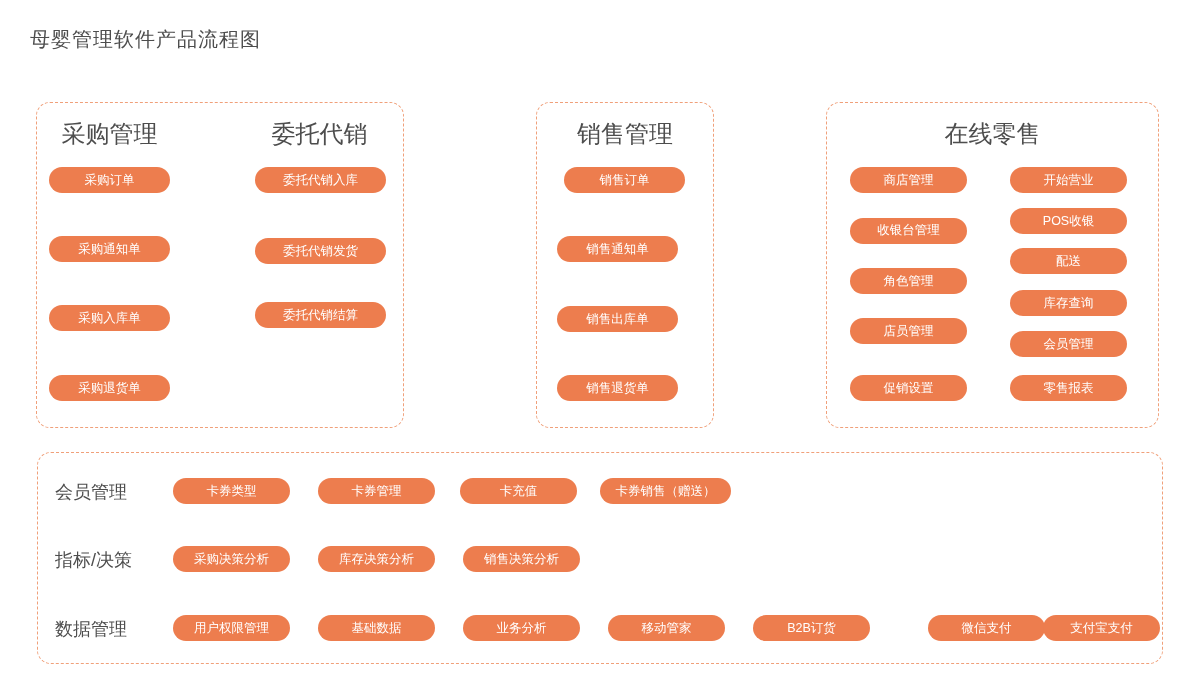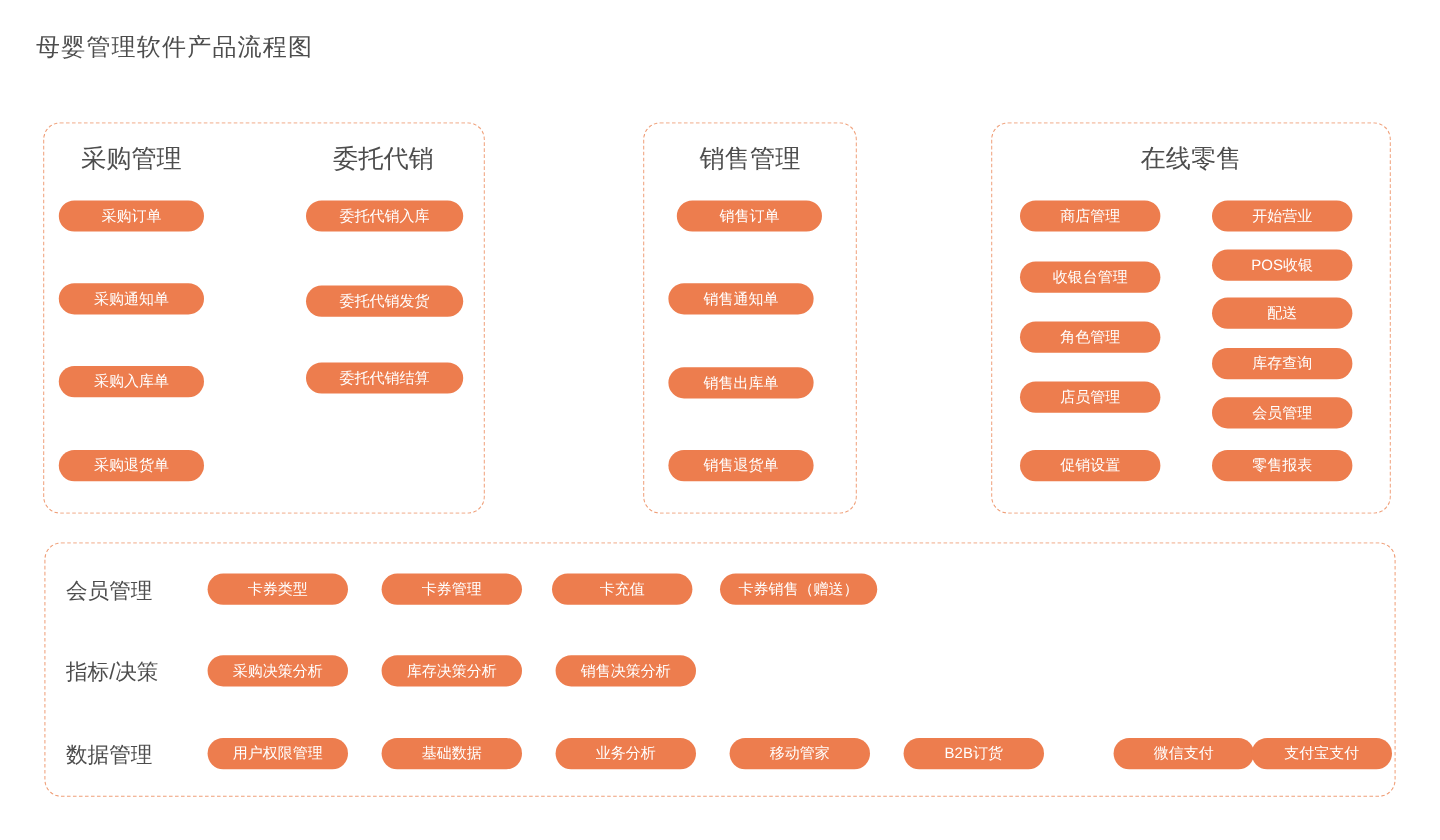"采购管理" .panel-title { font-size: 21px -> 24px }
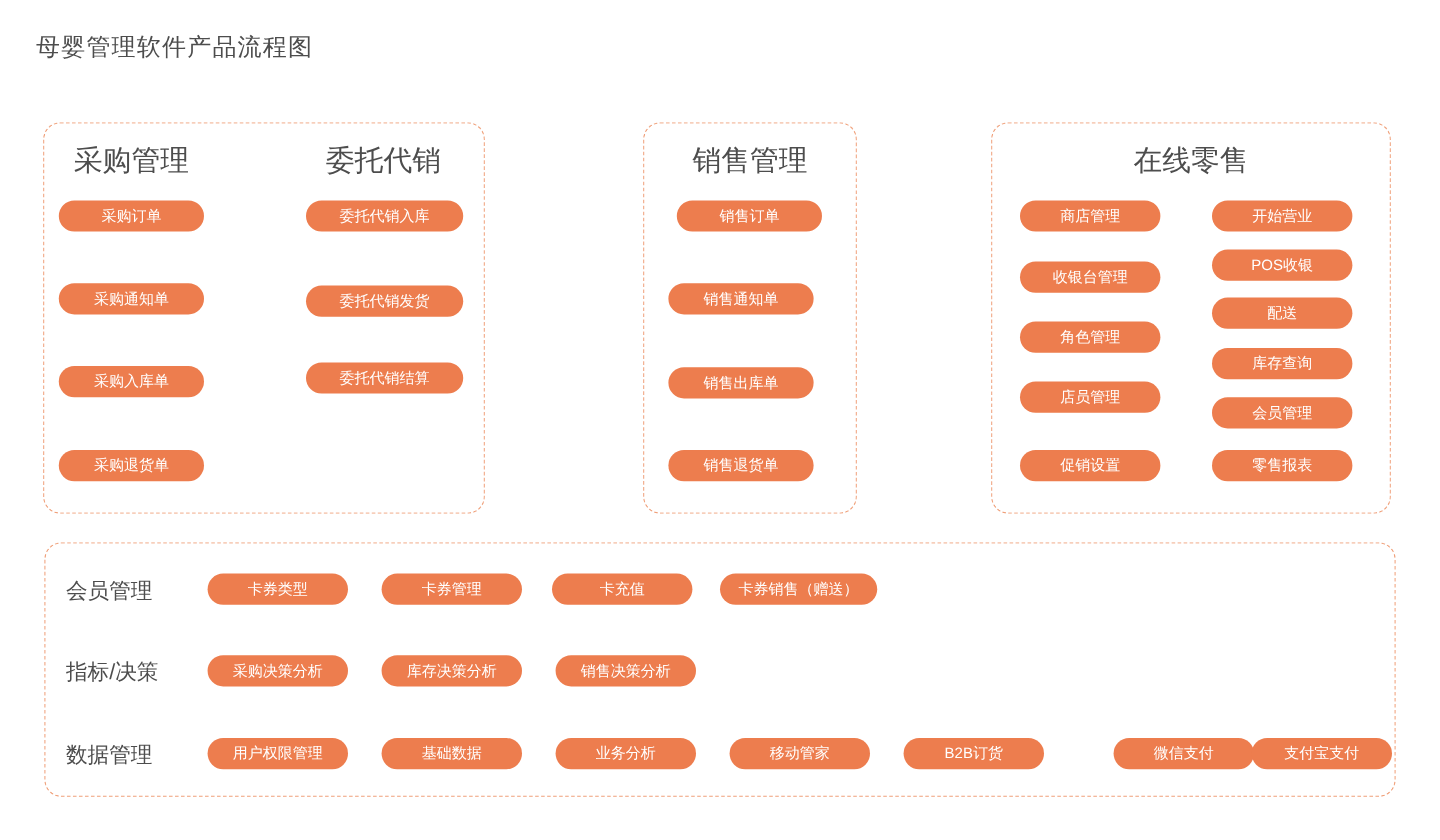"收银台管理" div.pill { font-family: none -> Liberation Mono, monospace }
